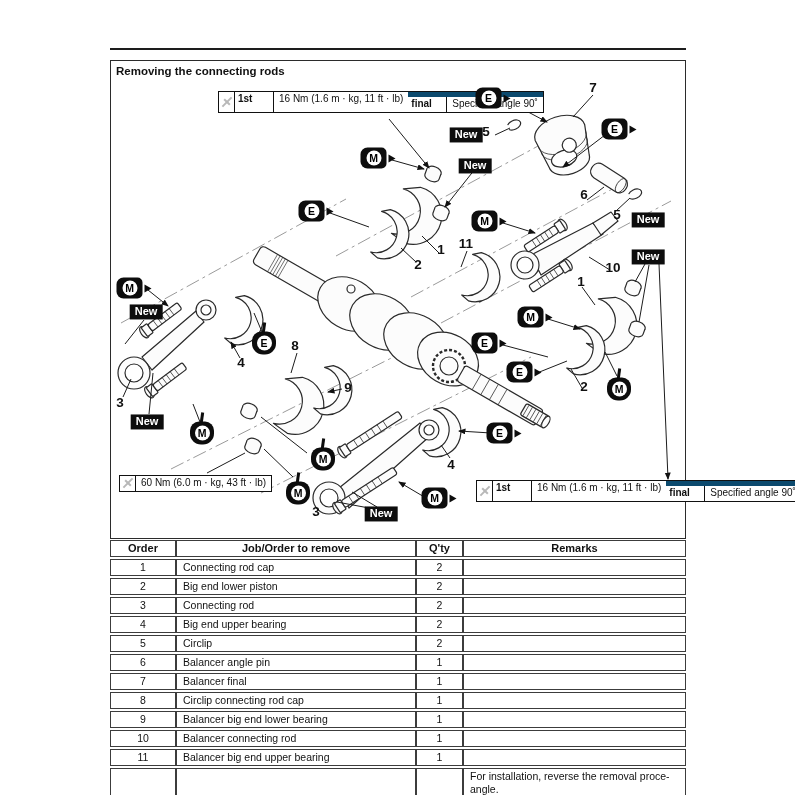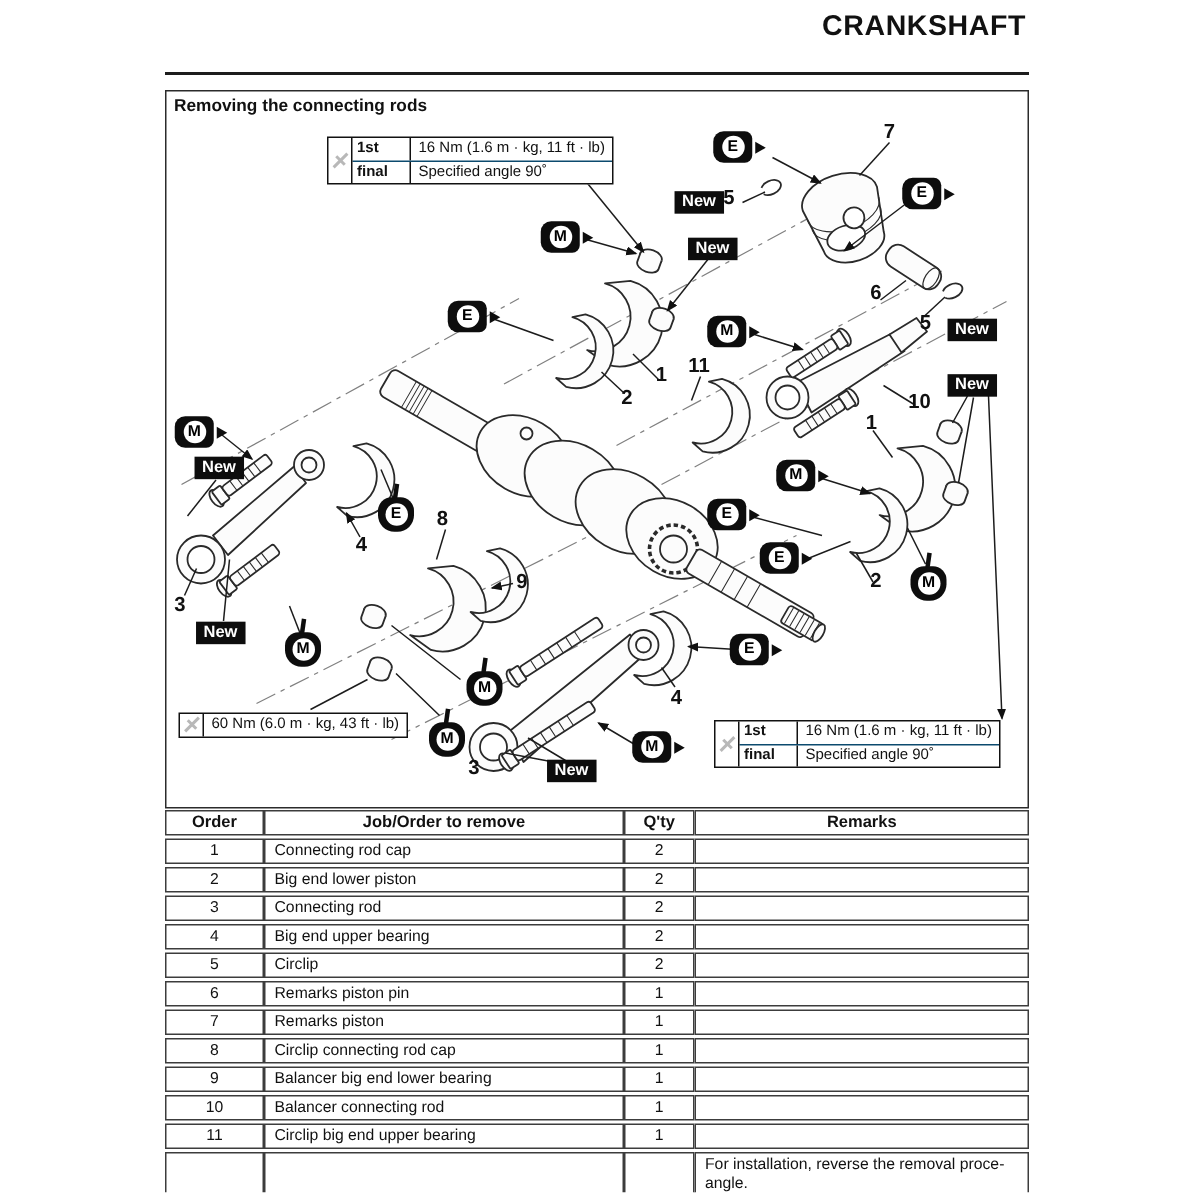"CRANKSHAFT" div.page-heading { html: <div>CRANKSHAFT</div> -> none }
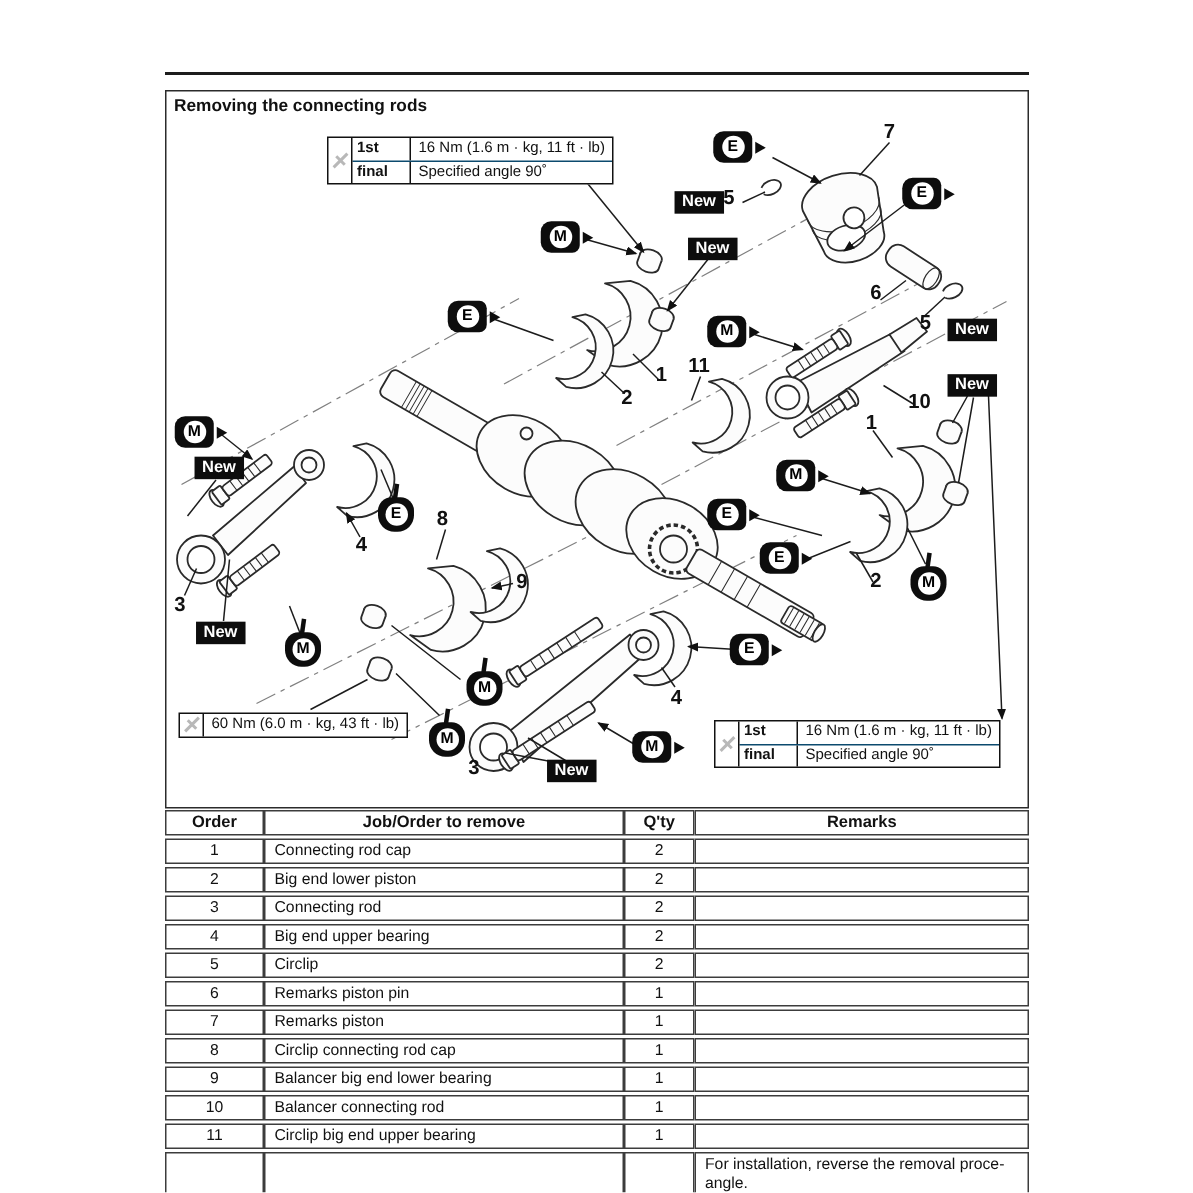"1st" .tq-rows { flex-direction: column -> row }
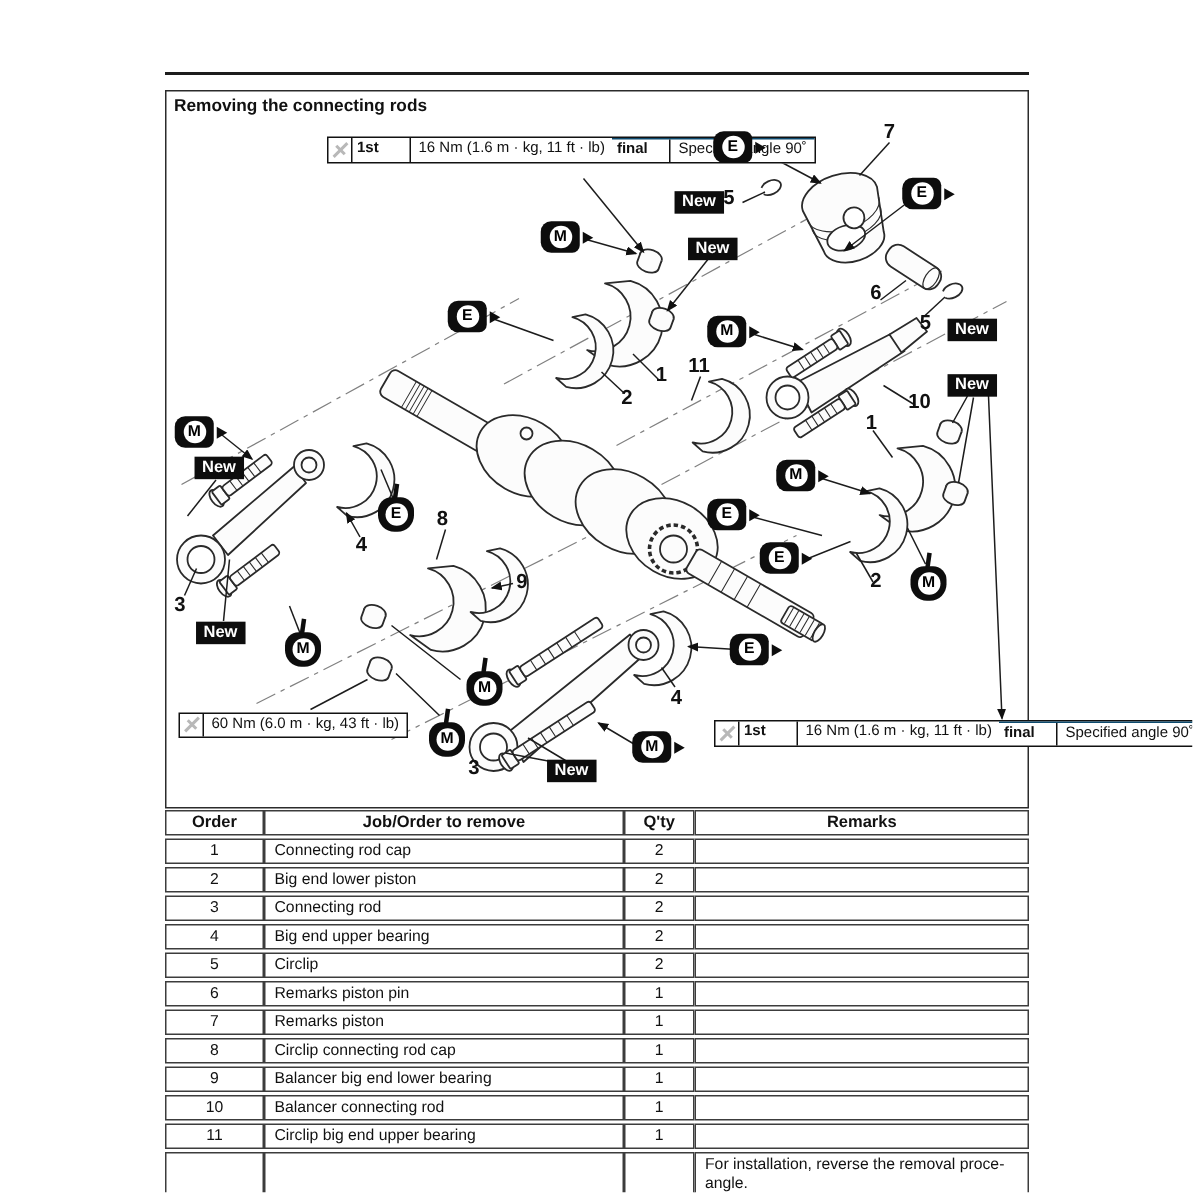"final" .tq-row { border-top: 1px solid #0c4a6e -> 5px solid #0c4a6e }
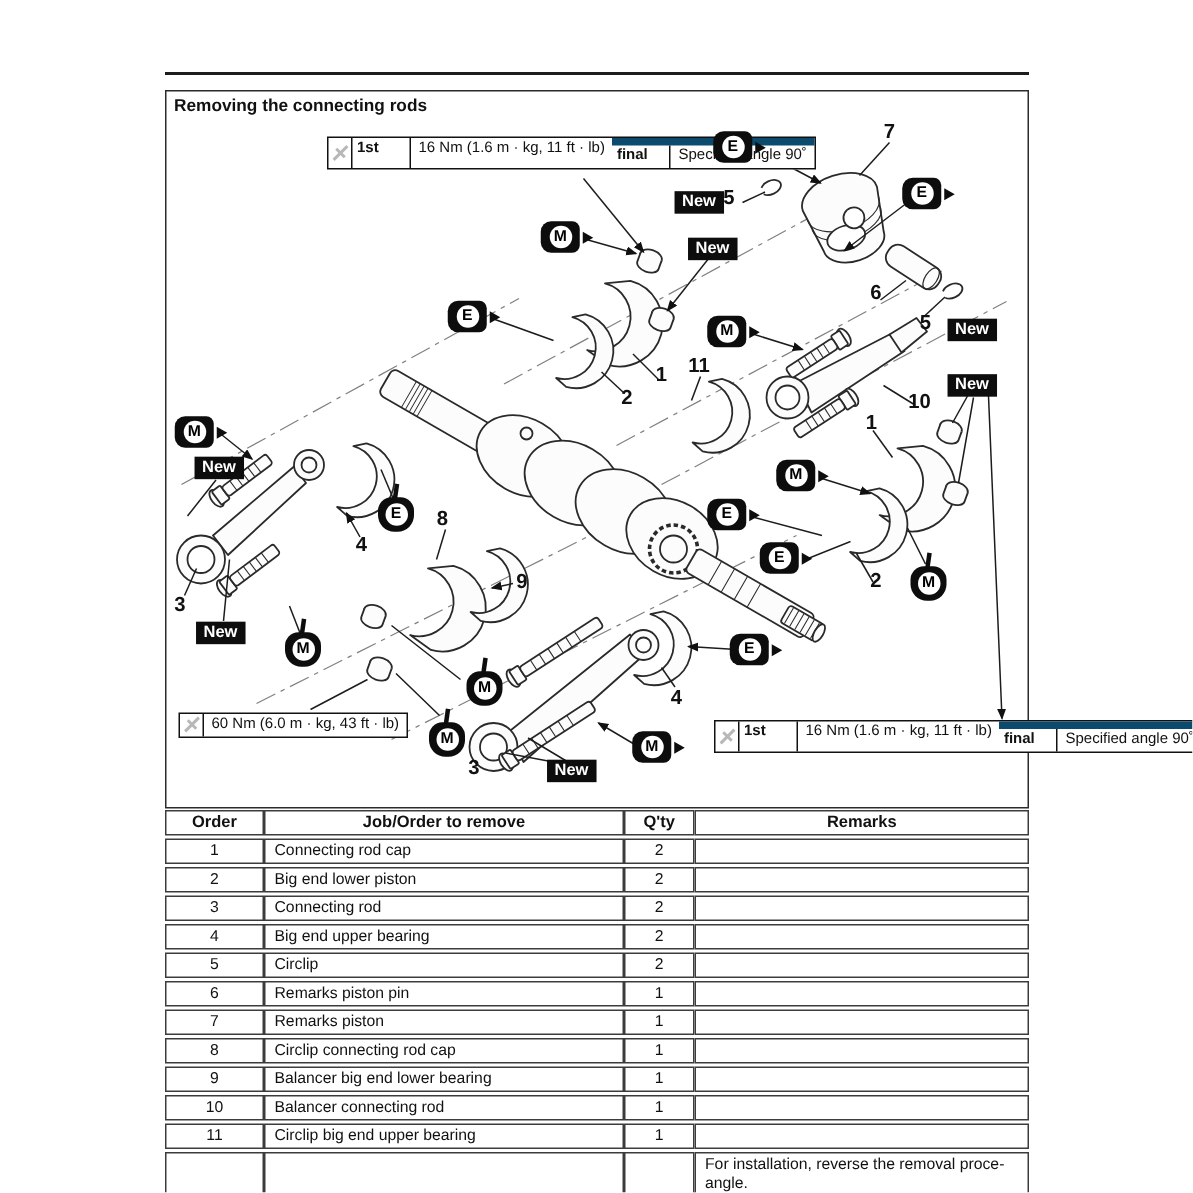"Remarks piston pin" td.l { text: Remarks piston -> Balancer angle }
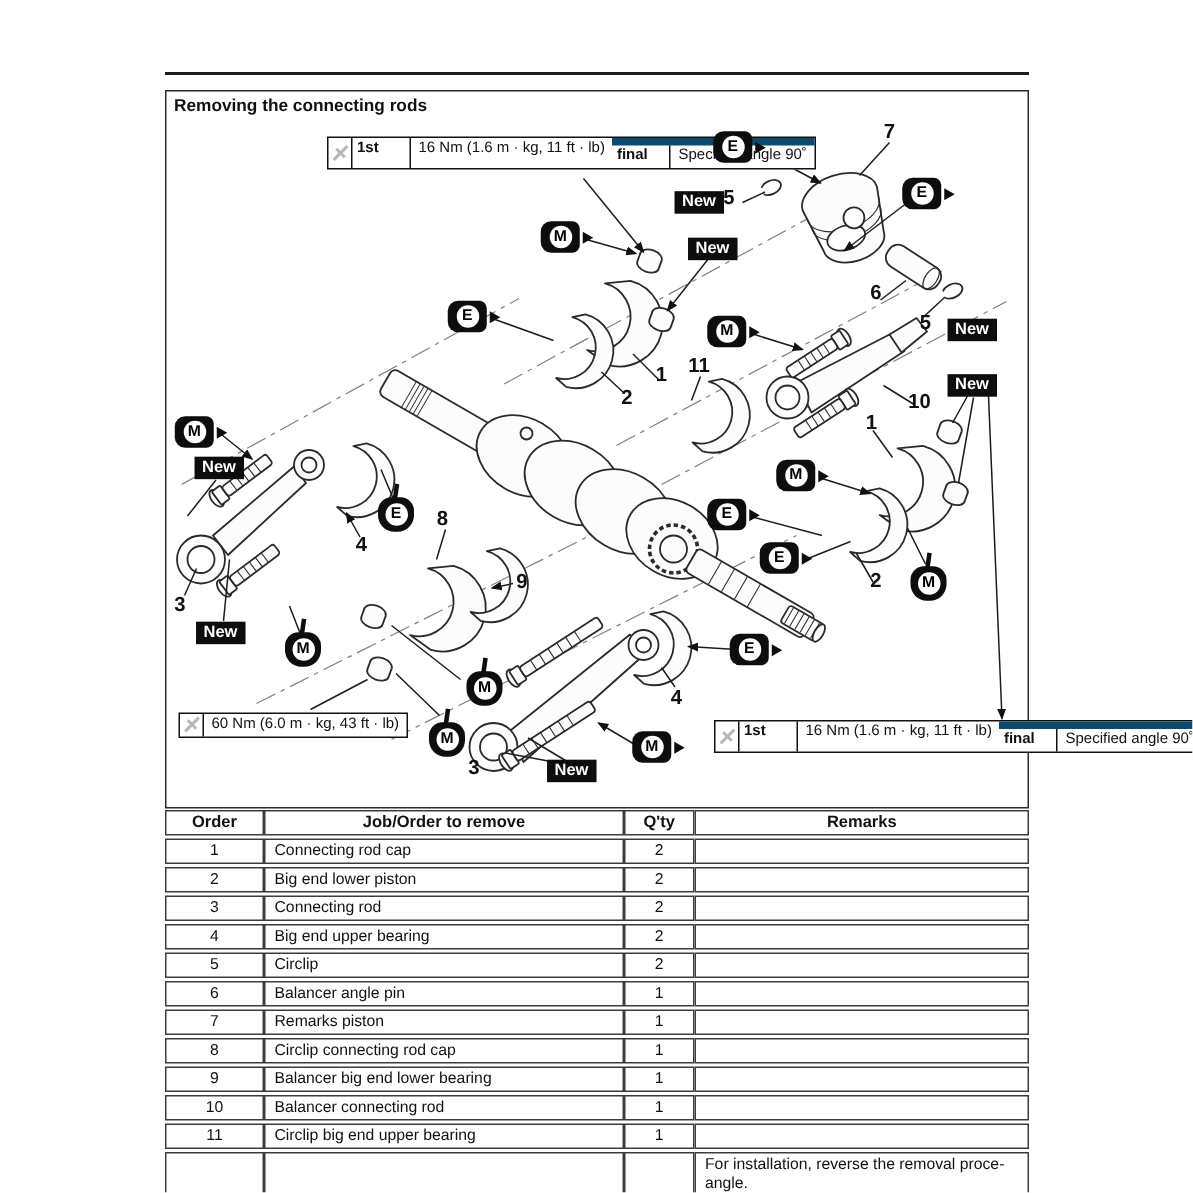"Remarks piston" td.l { text: Remarks piston -> Balancer final }
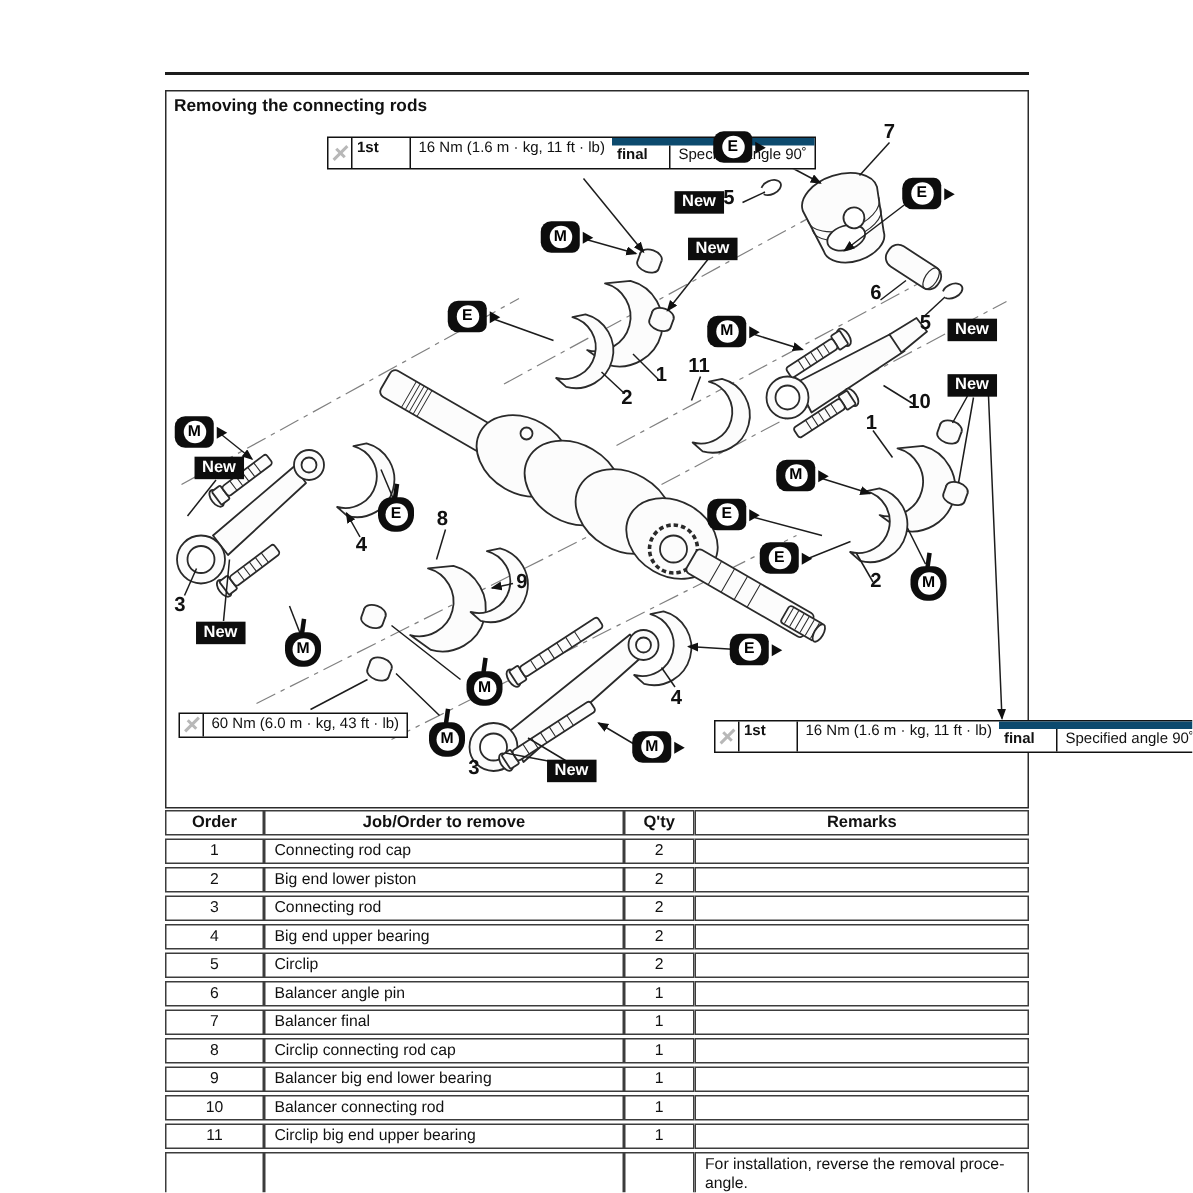"Circlip big end upper bearing" td.l { text: Circlip -> Balancer }
